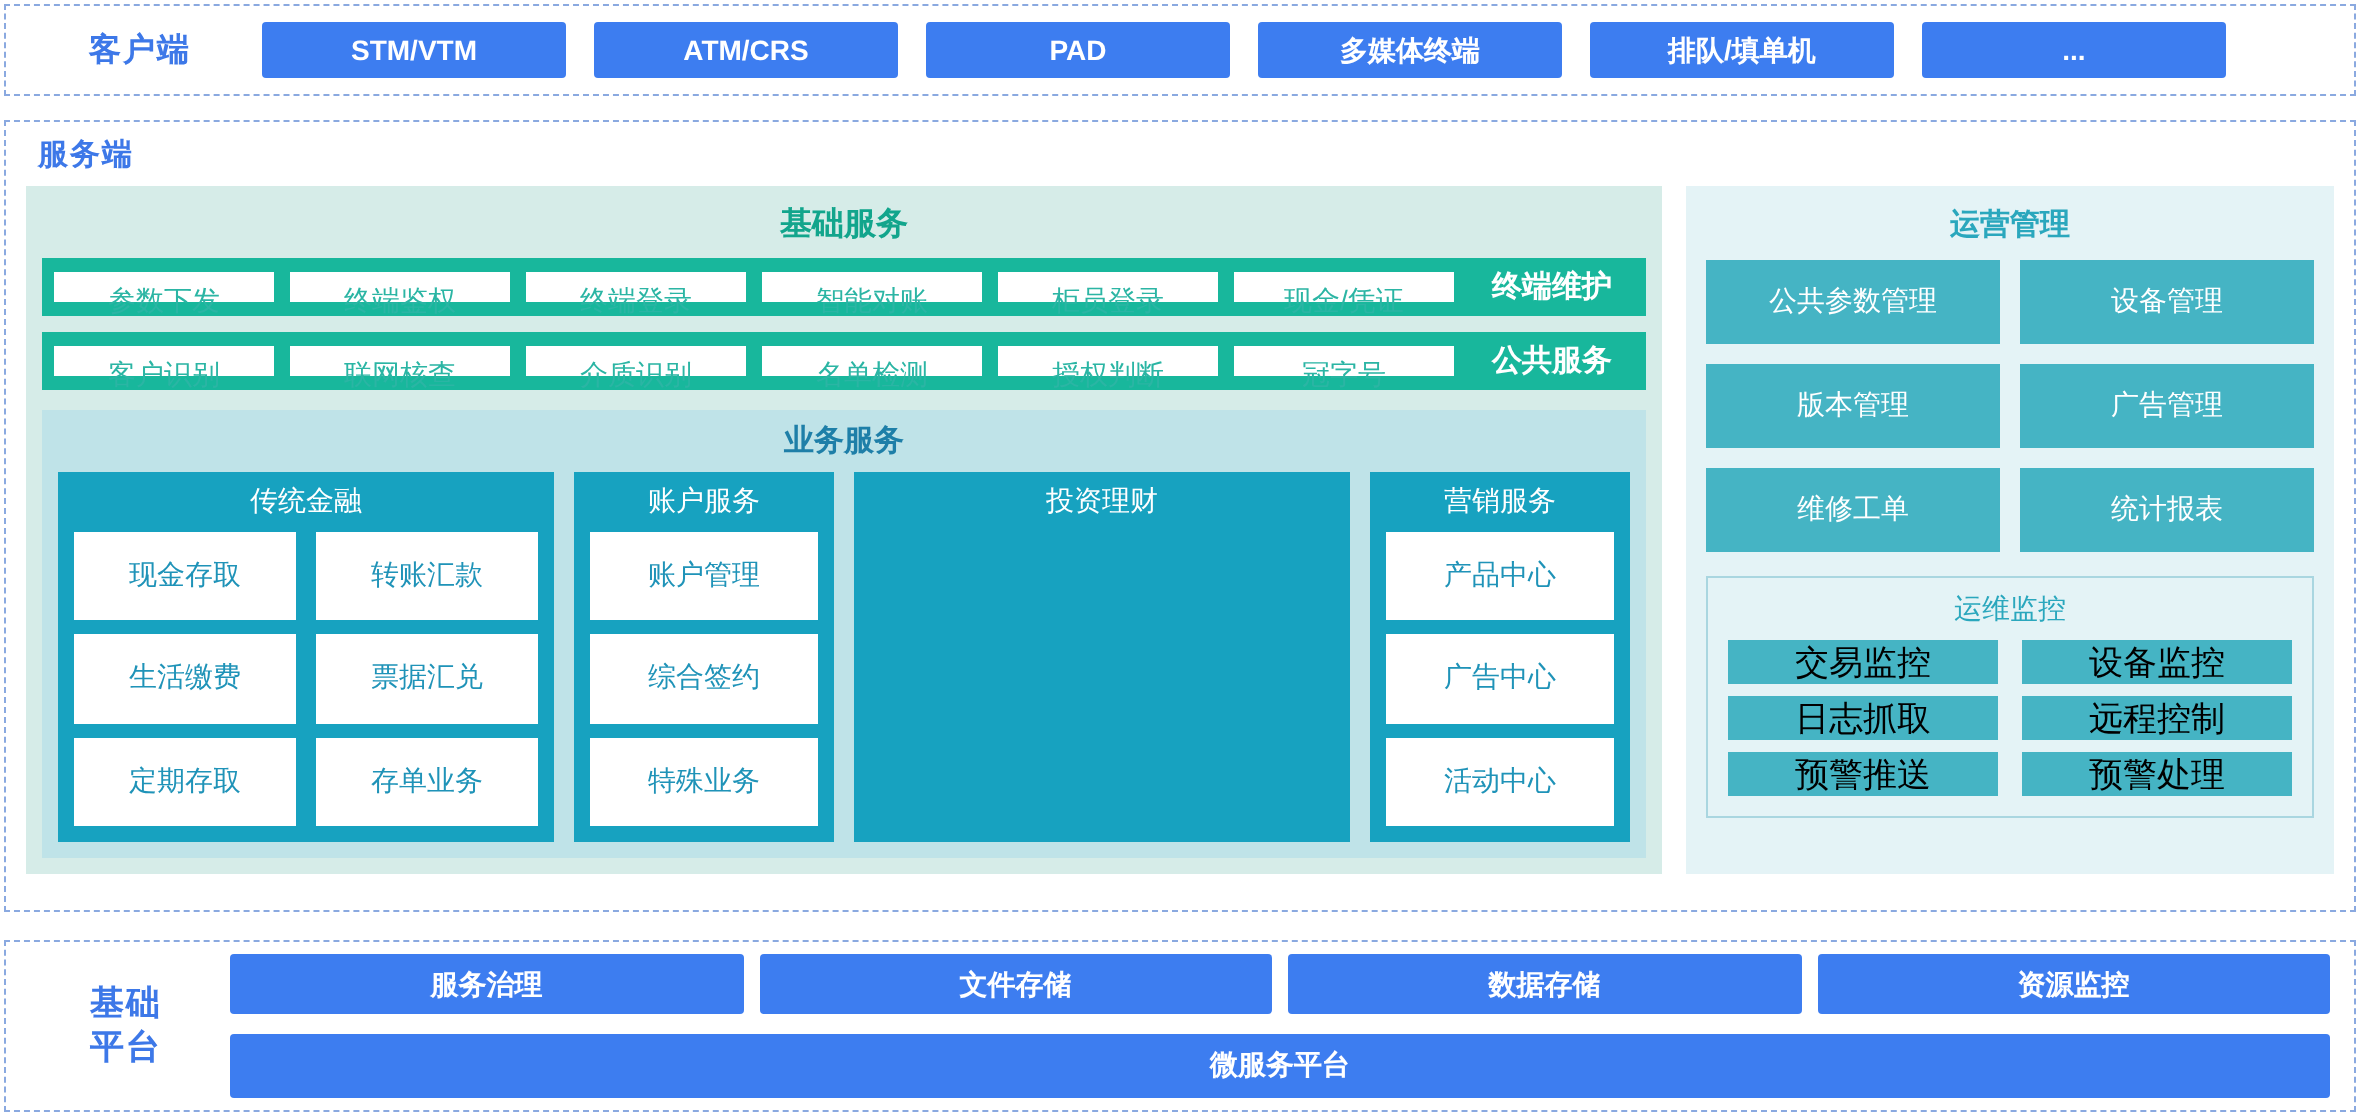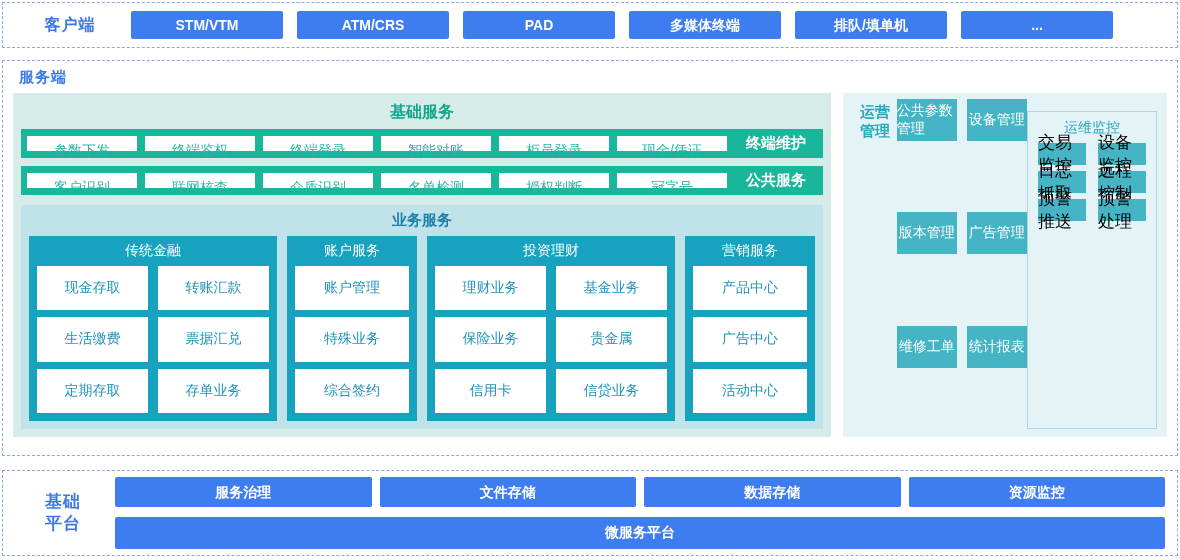"运营管理" .ops-right { flex-direction: row -> column }
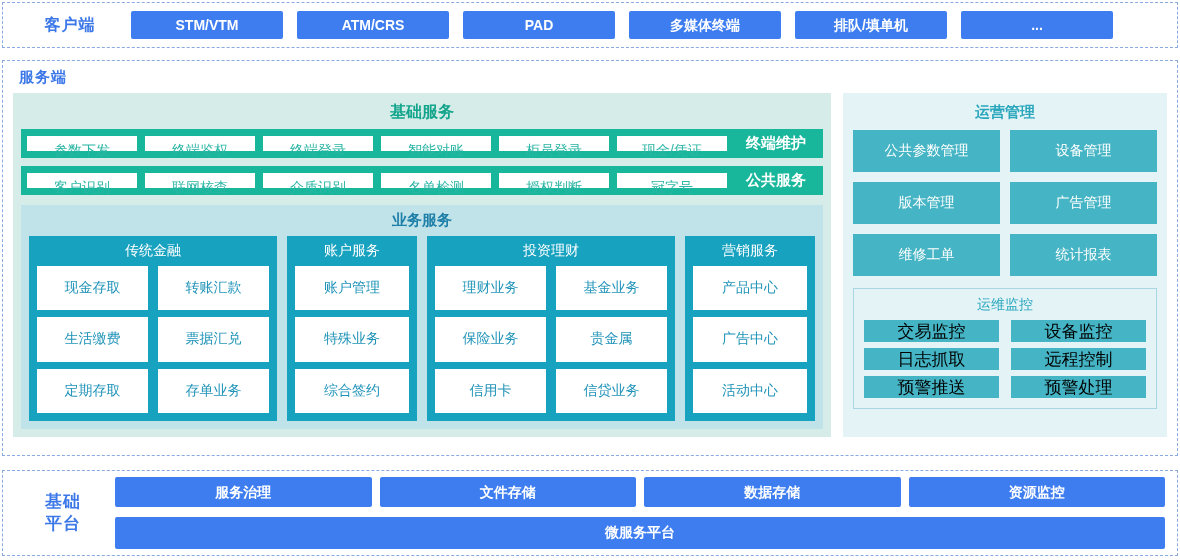"理财业务" div.biz-grid { html: <div> <div>理财业务</div> <div>基金业务</div> <div>保险业务</div> <div>贵金属</div> <div>信用卡</div> <div>信贷业务</div> </div> -> none }
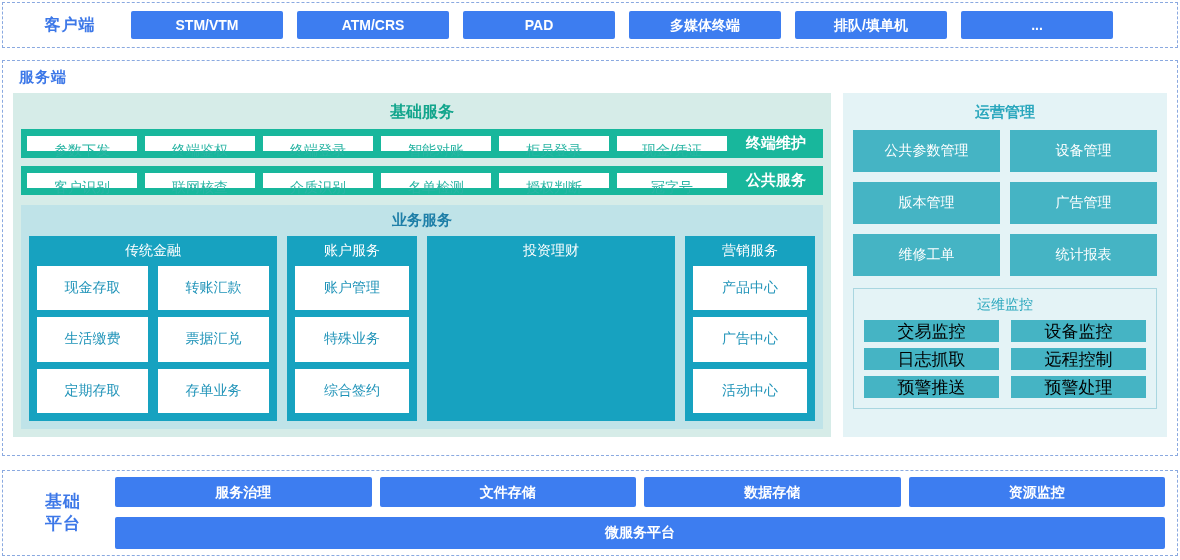"特殊业务" div.biz-chip { order: before "综合签约" -> after "综合签约" }
